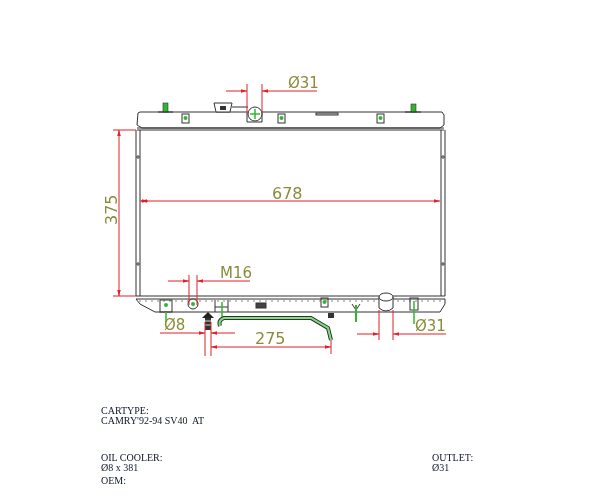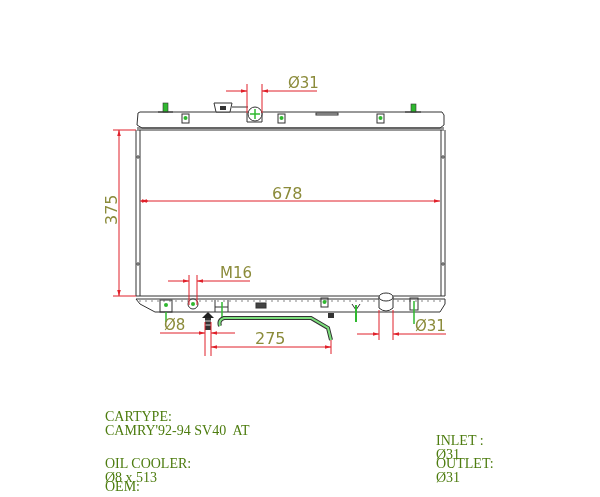"CARTYPE: CAMRY'92-94 SV40 AT" .spec { color: #4d7c0f -> #0f172a; font-size: 14px -> 10px }
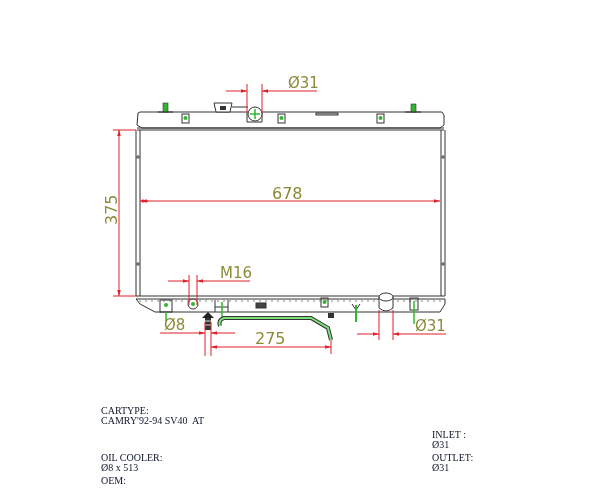"INLET : Ø31" div.spec-row { html: <div> <span>INLET :</span> <span>Ø31</span> </div> -> none }
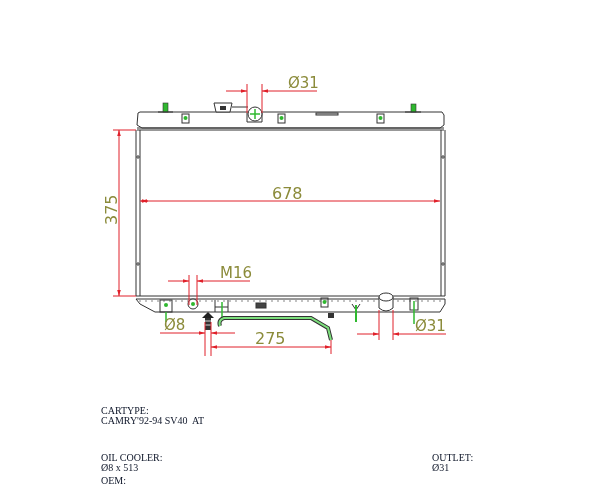"Ø8 x 513" span.v { text: 513 -> 381 }
